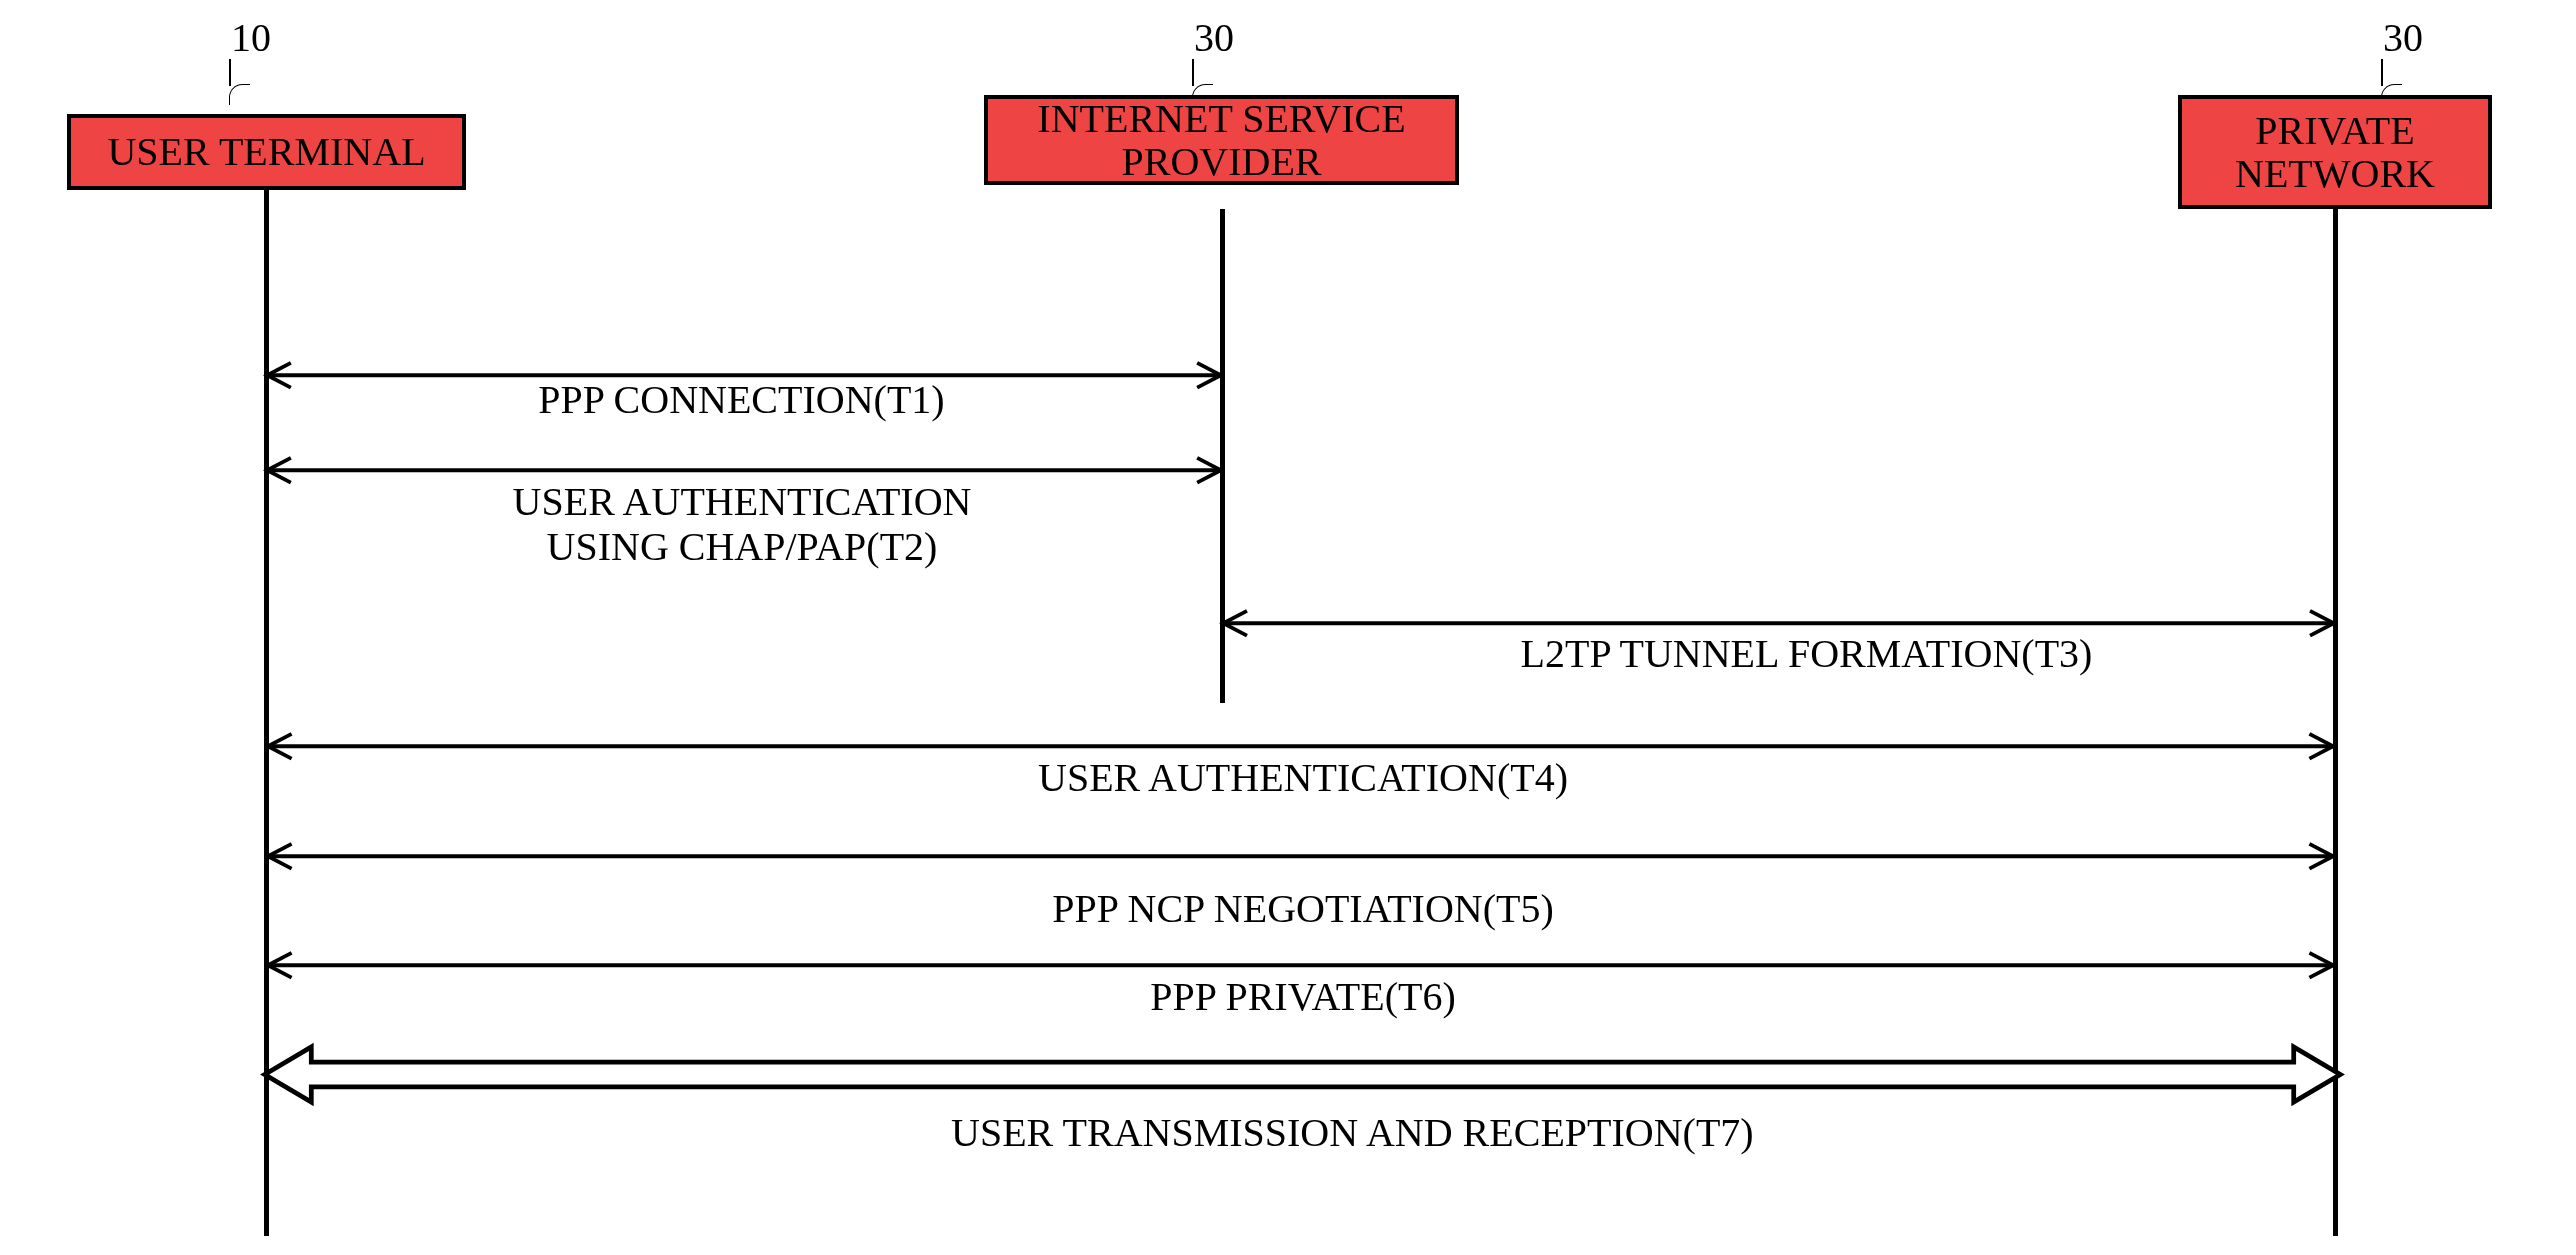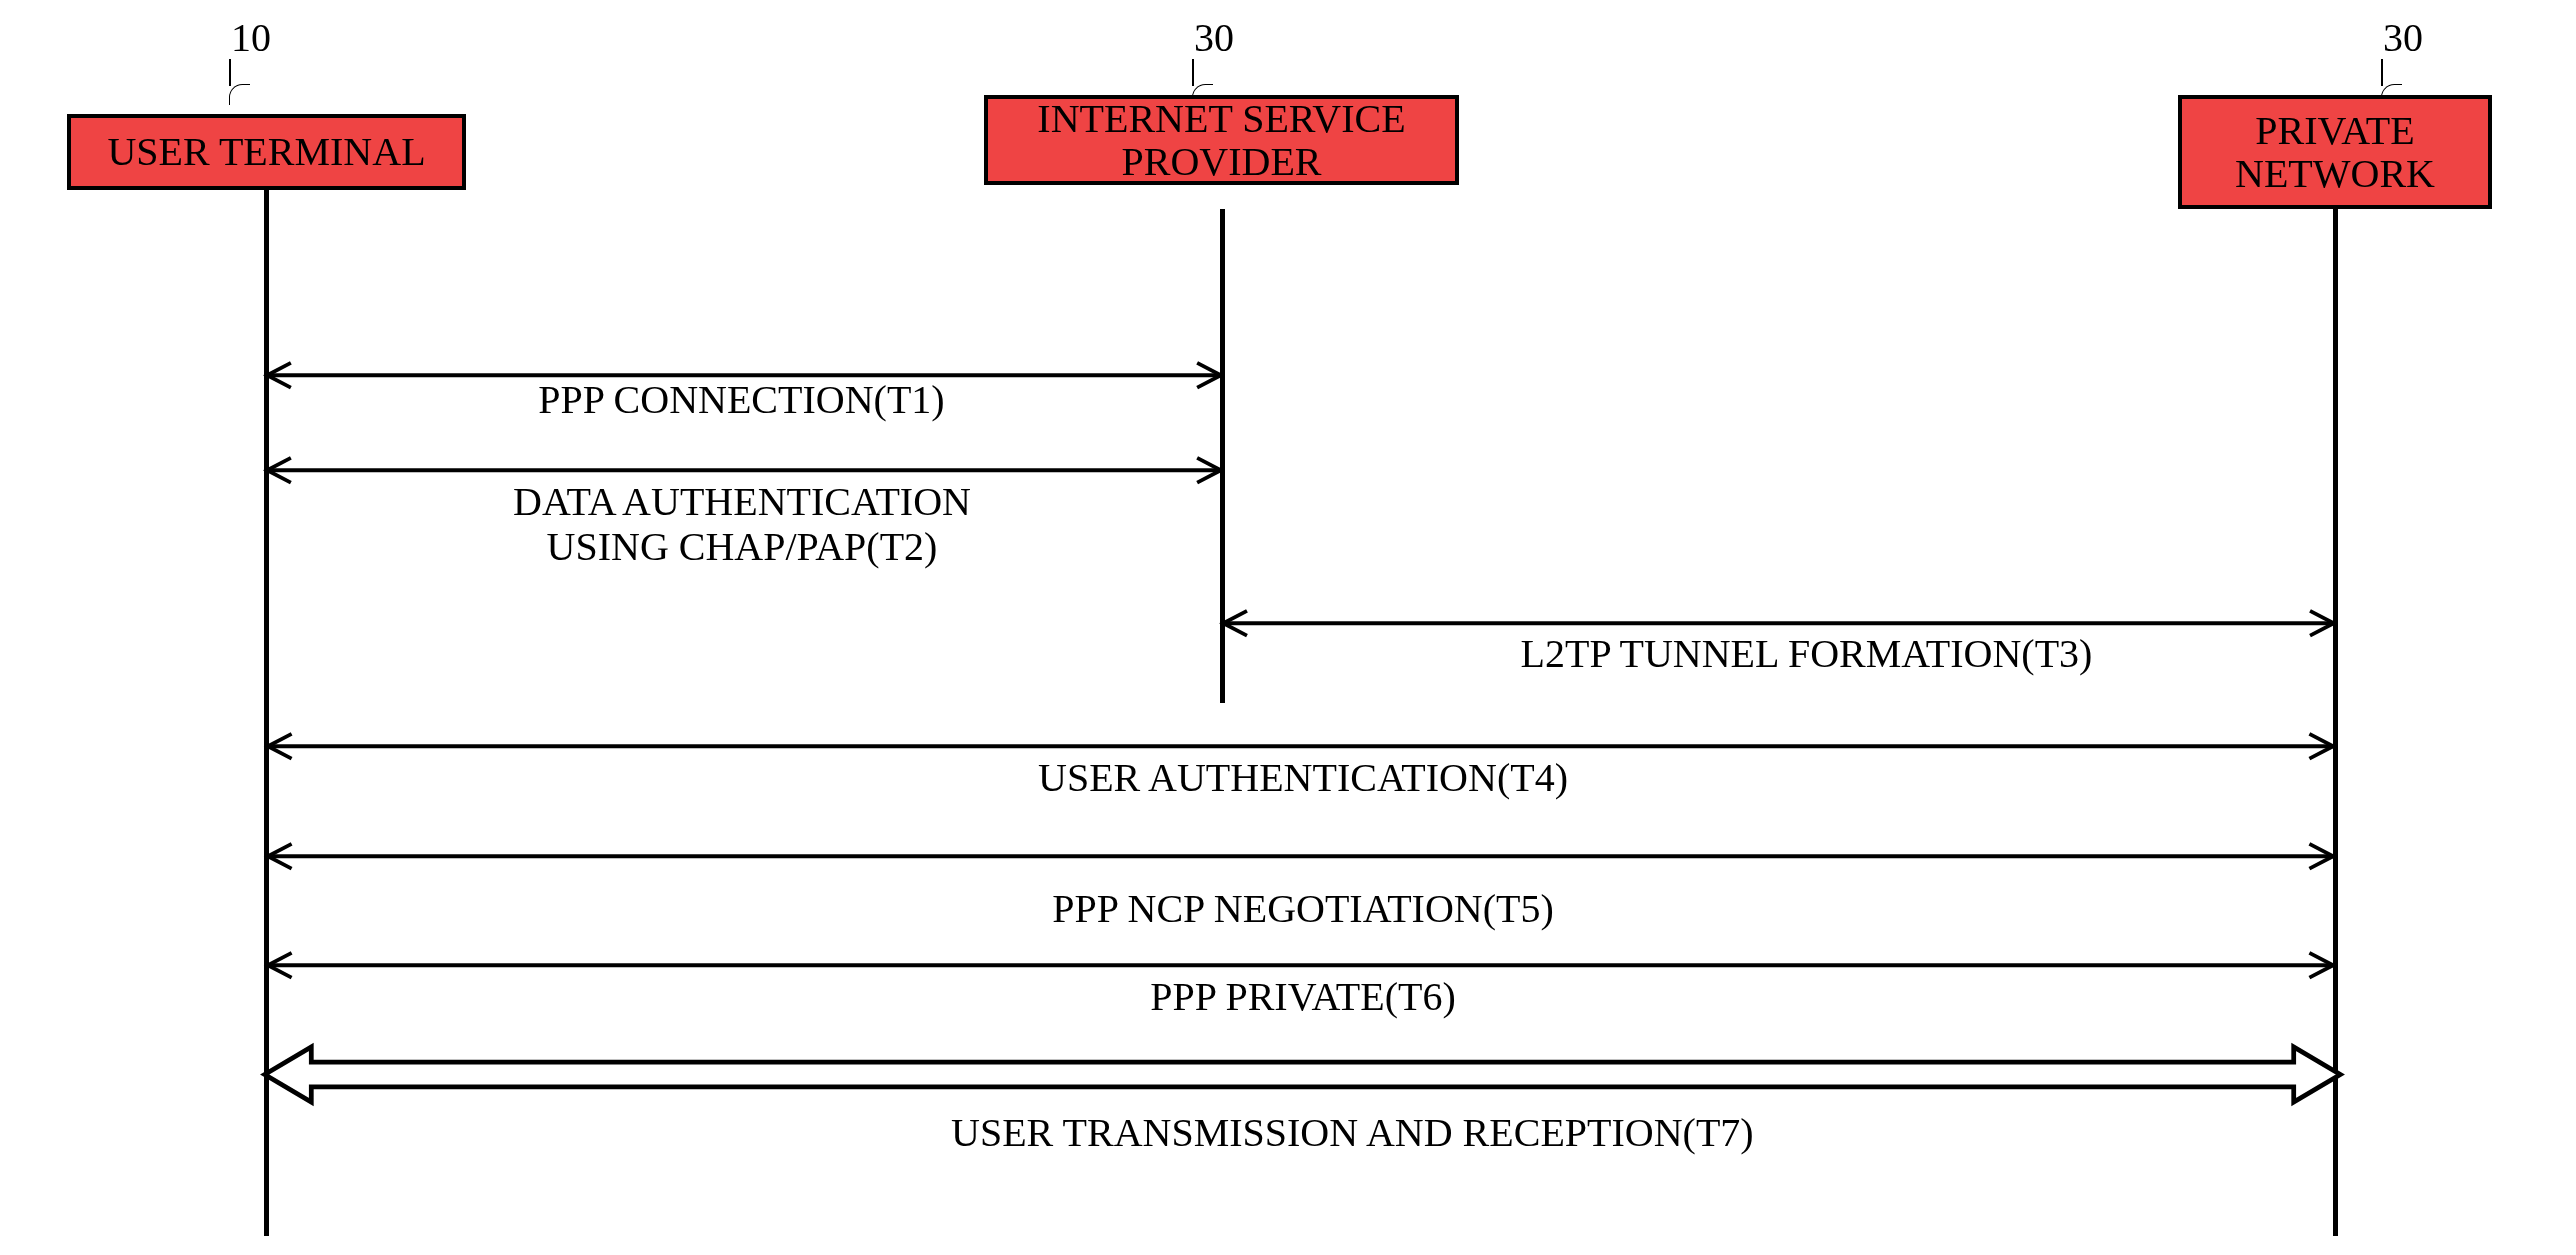"DATA AUTHENTICATION" div.msg-label { text: DATA -> USER }
